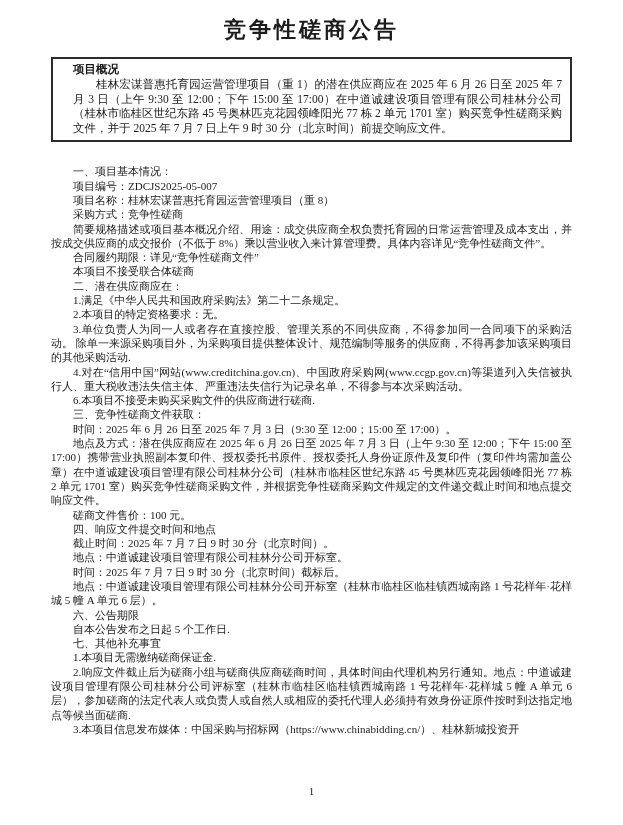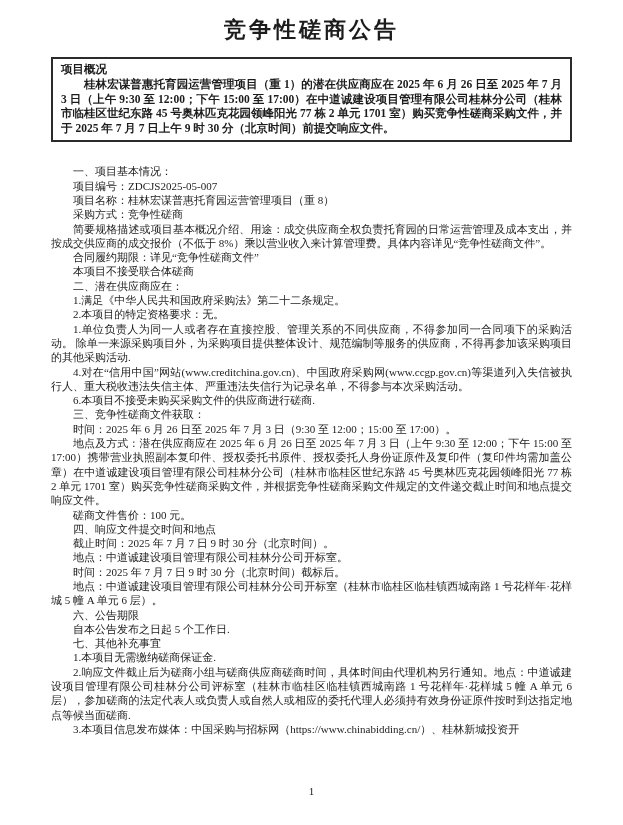"项目概况" .overview-box { padding: 3px 8px 5px 8px -> 3px 8px 5px 20px }
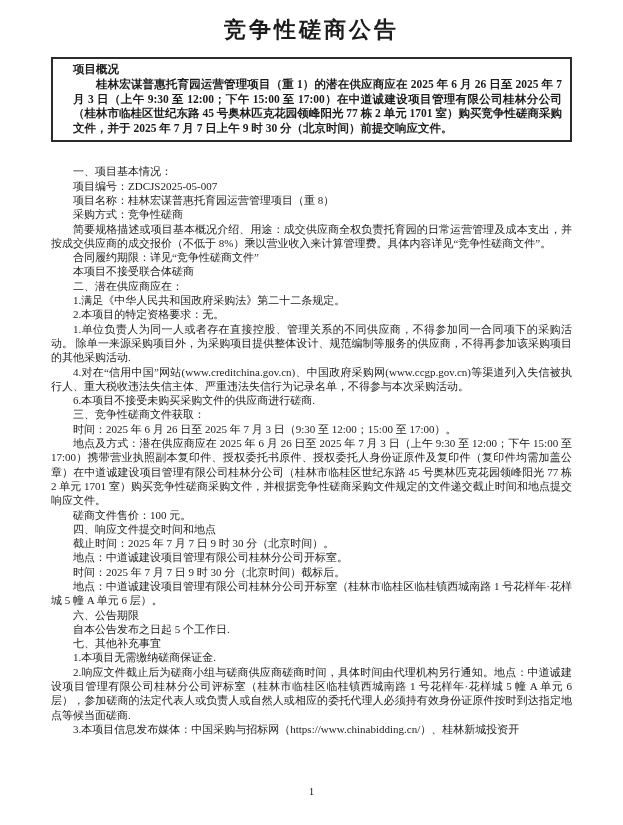"桂林宏谋普惠托育园运营管理项目（重 1）的潜在供应商应在 2025 年 6" .overview-body { font-weight: bold -> normal }
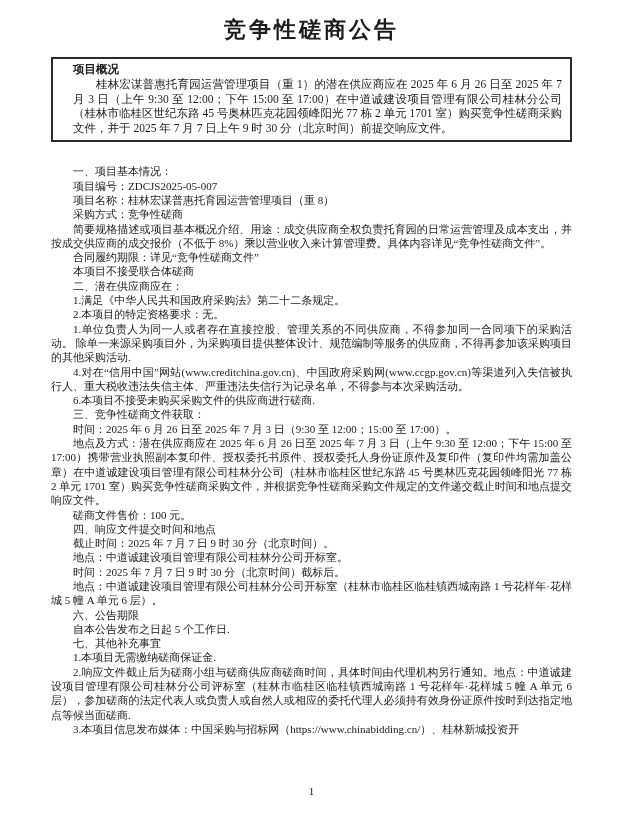"1.单位负责人为同一人或者存在直接控股、管理关系的不同供应商，不得参加同一合同项" p.para { text: 1 -> 3 }
